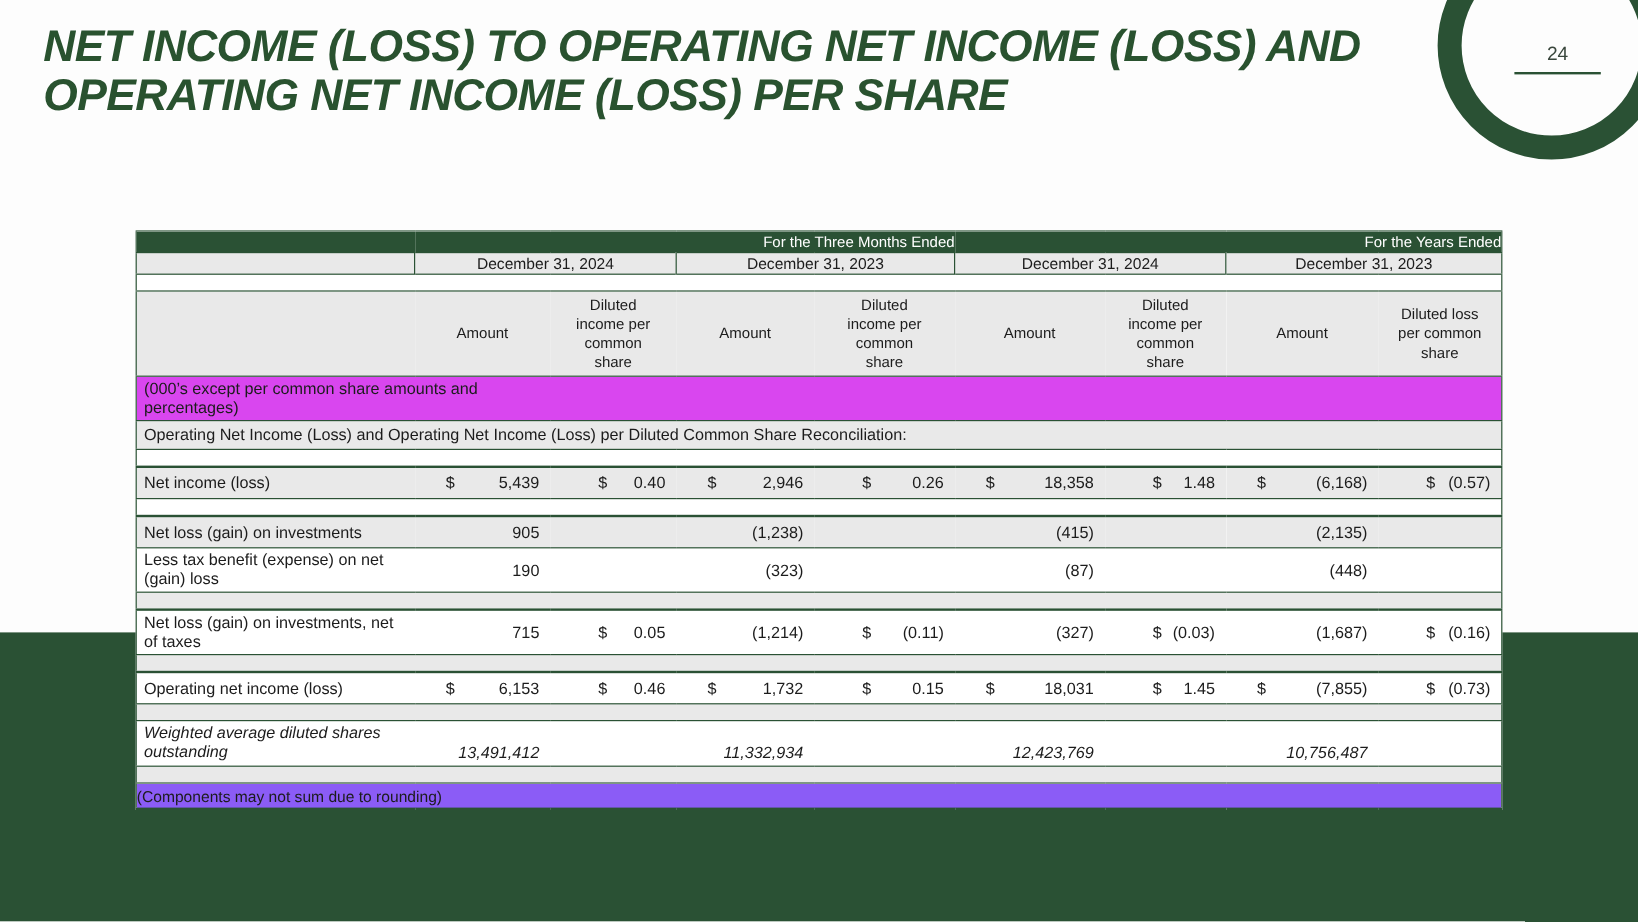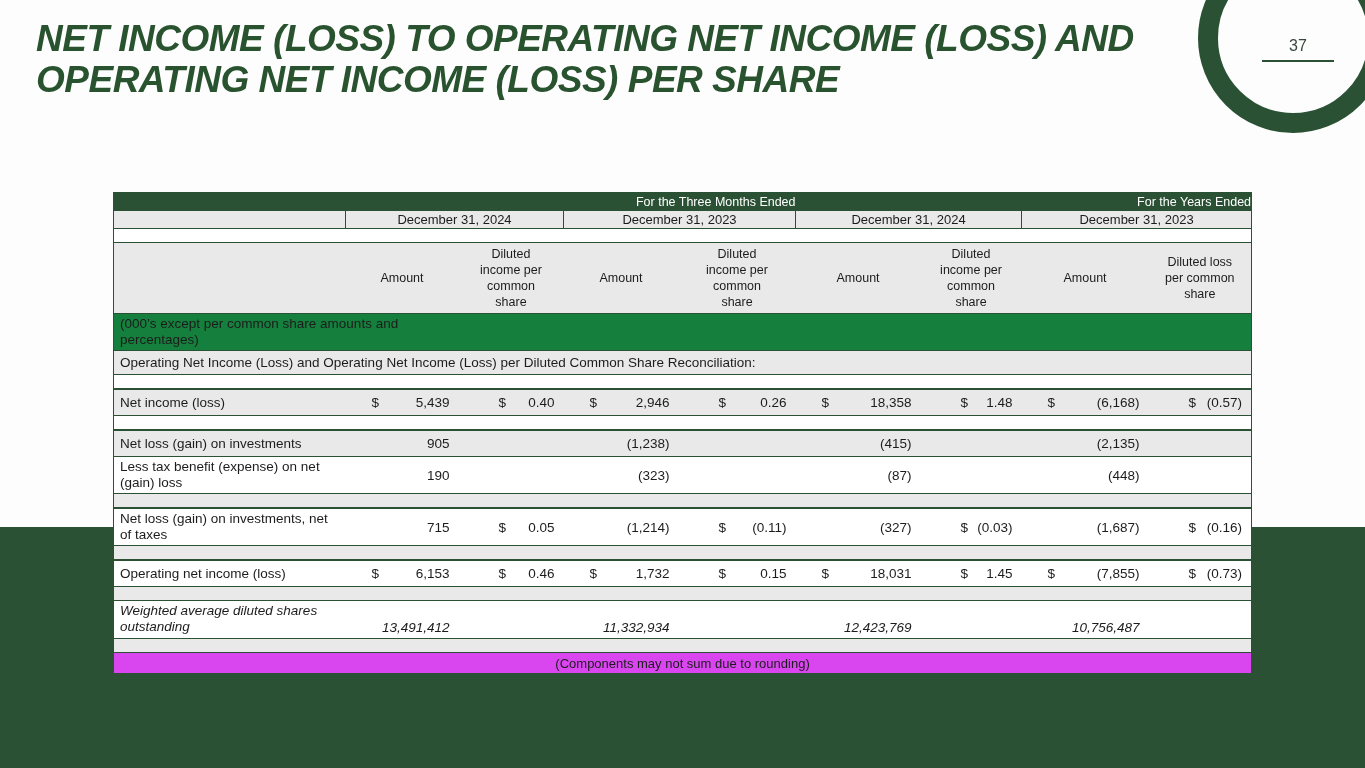"37" div.pagenum { text: 37 -> 24 }
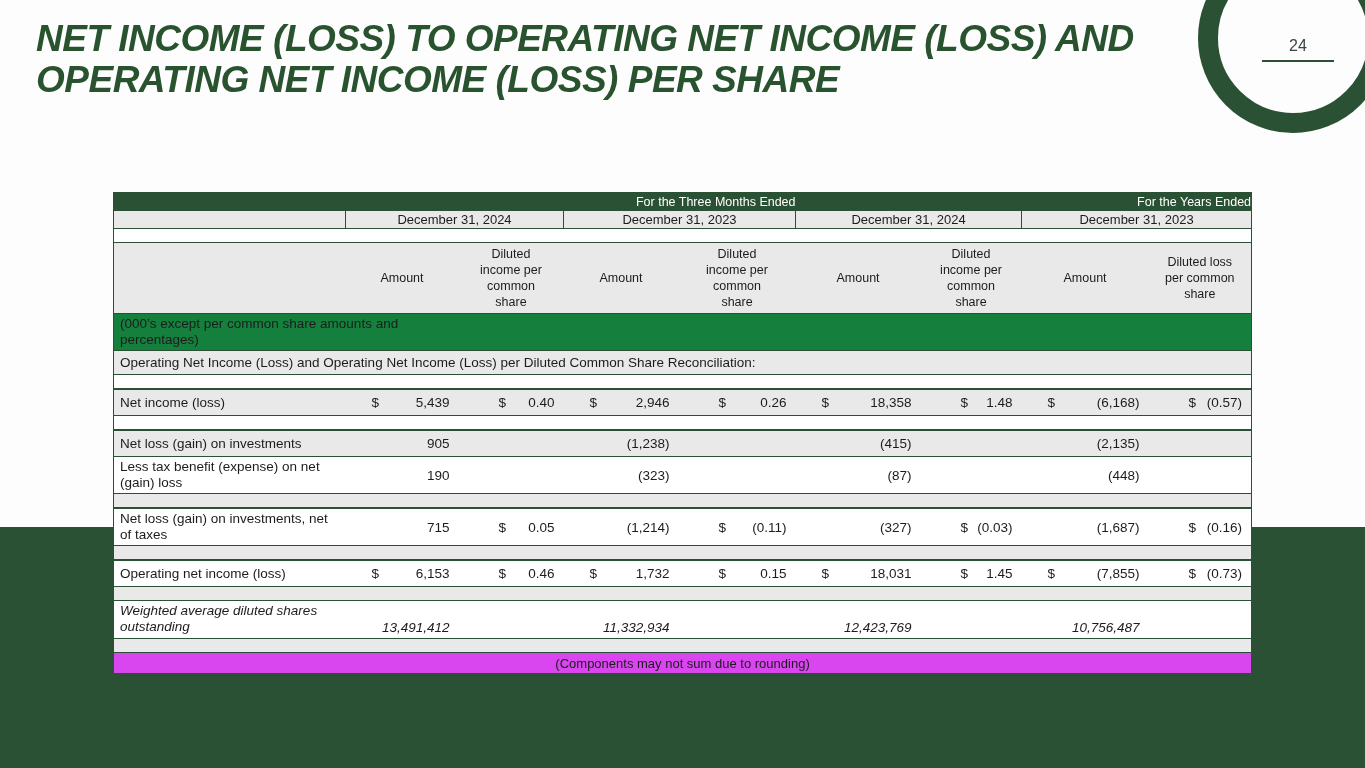"(000’s except per common share" tr.noterow td { background: #15803d -> #d946ef }
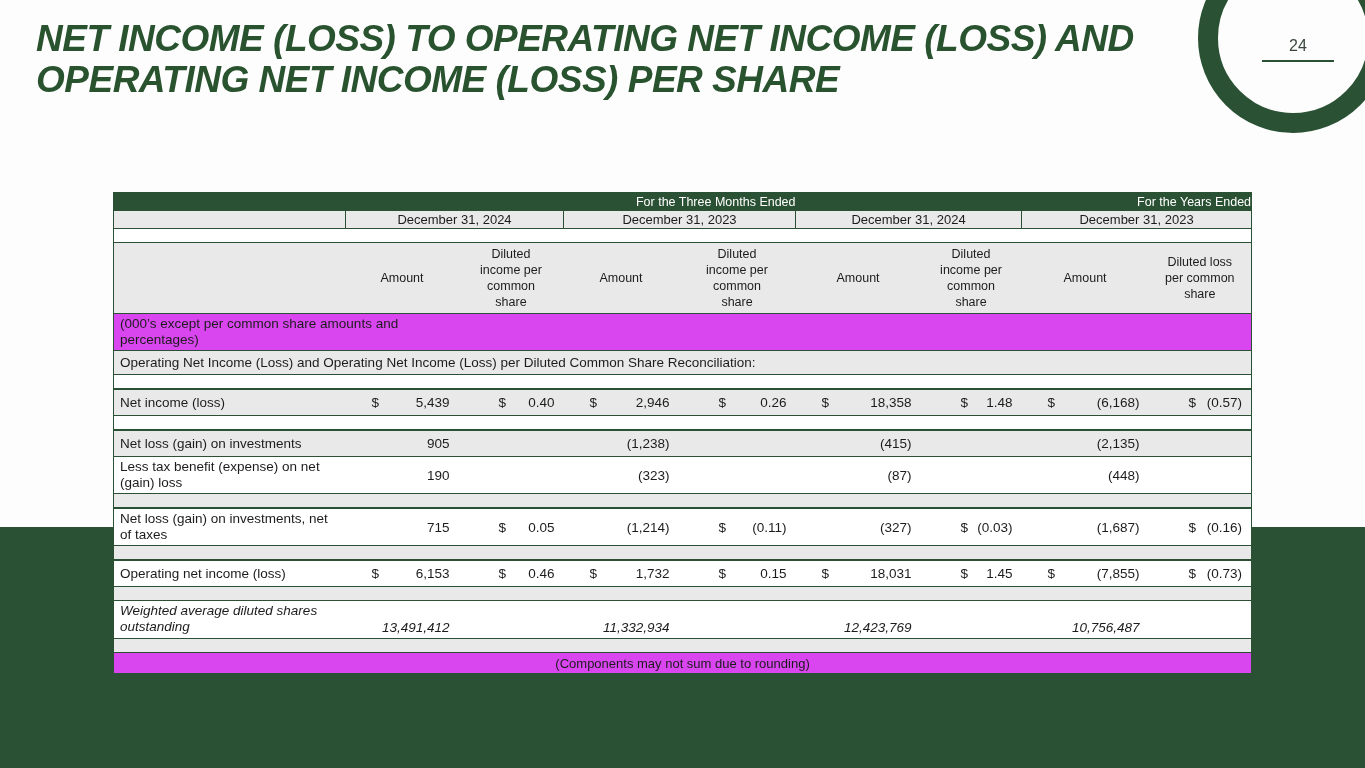"(Components may not sum due" tr.footerrow td { background: #d946ef -> #8b5cf6; text-align: center -> left }
